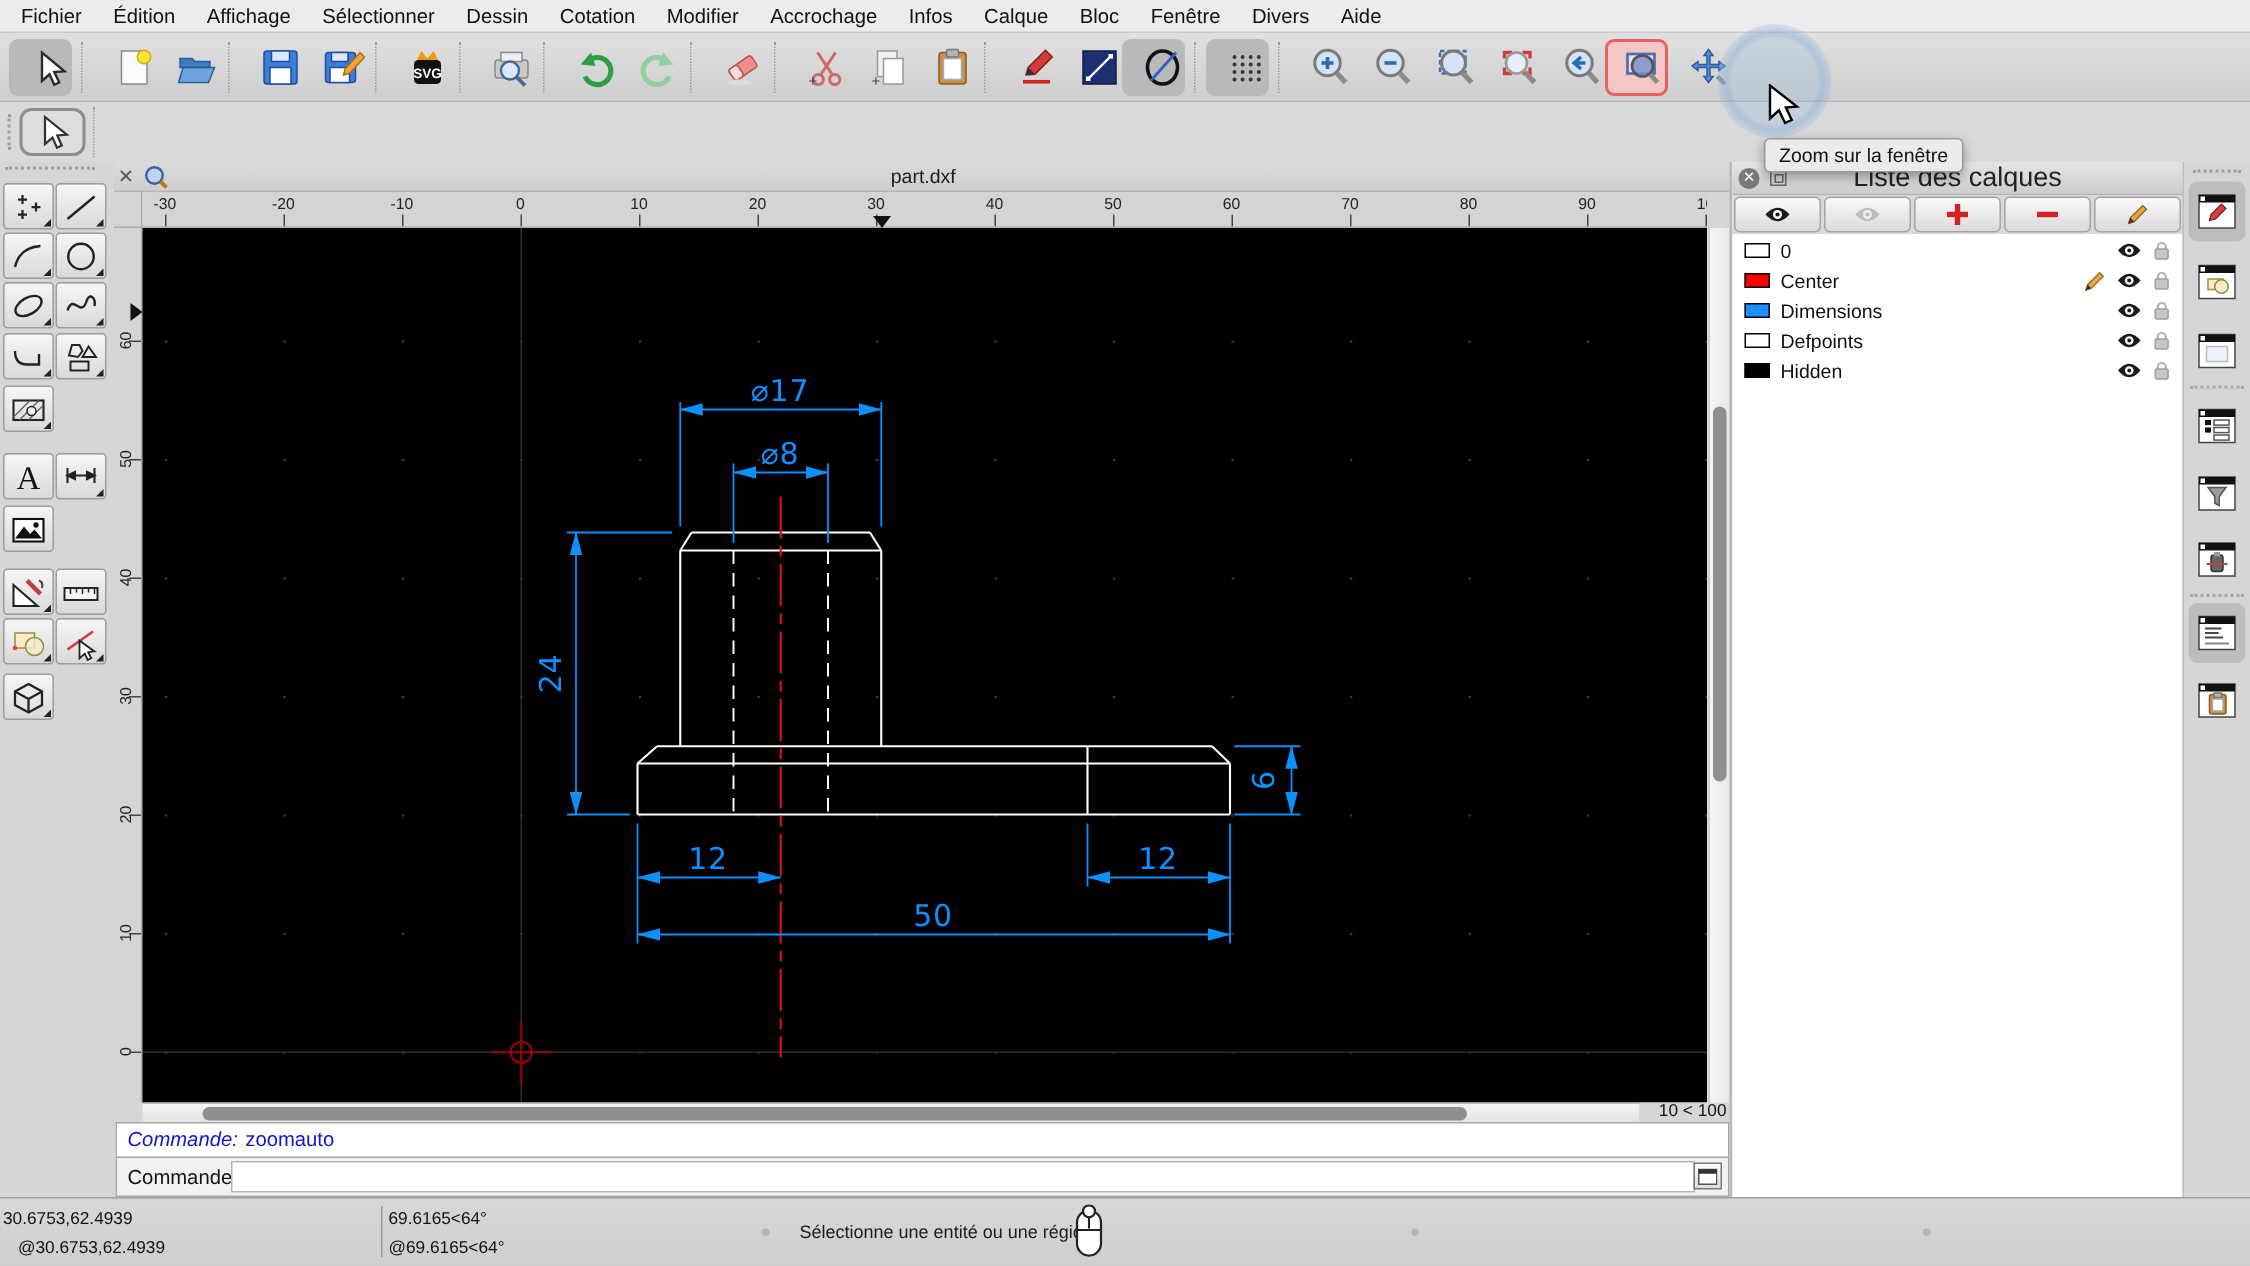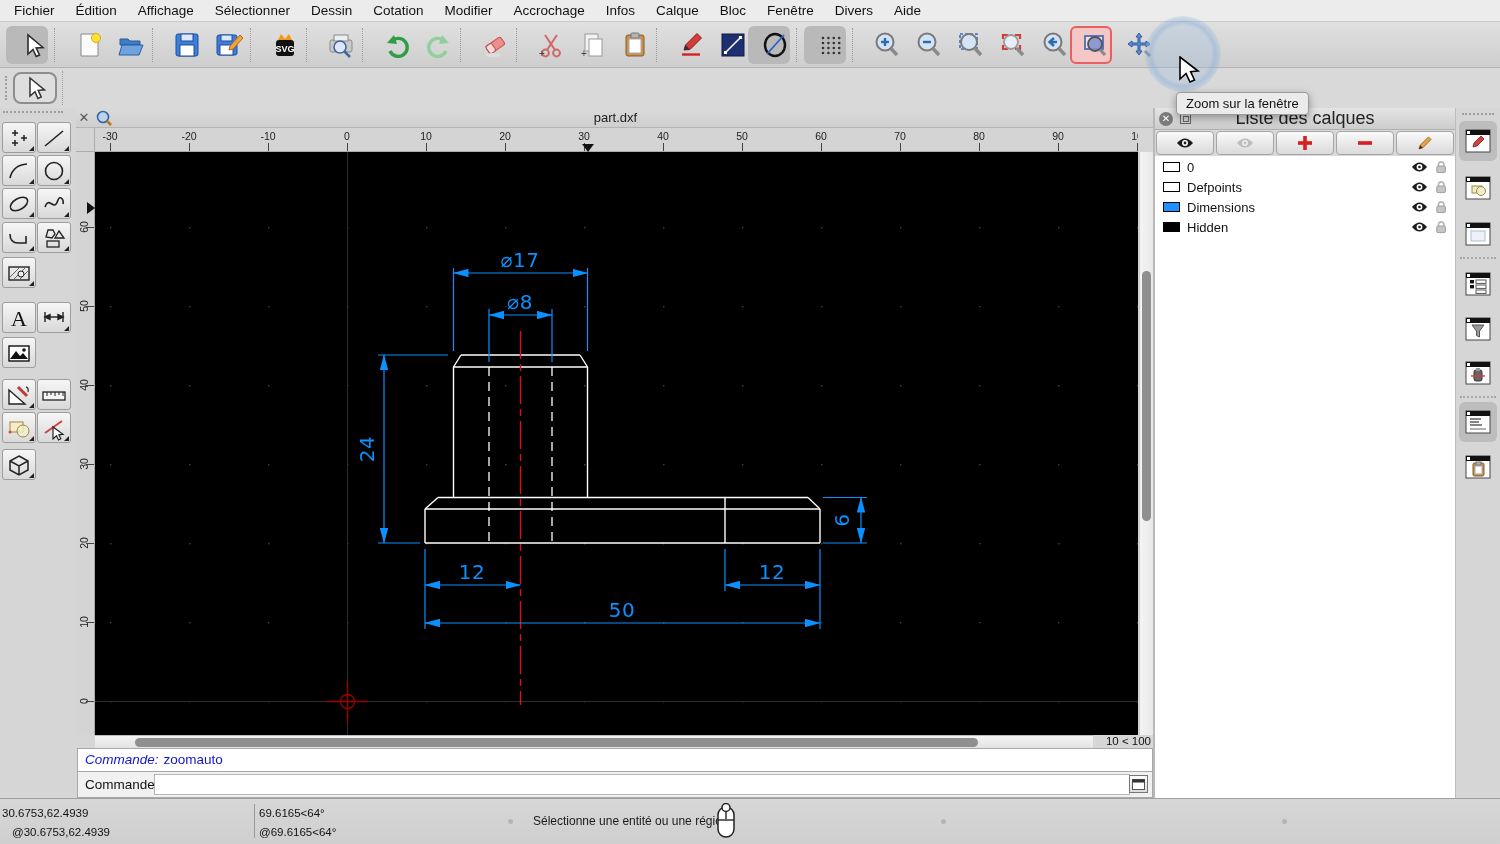"Center" div.layer-row { html: none -> <div> <div></div> <span>Center</span> <div> <svg> <path></path> <path></path> </svg> <svg> <path></path> <circle></circle> <circle></circle> </svg> <svg> <path></path> <rect></rect> </svg> </div> </div> }
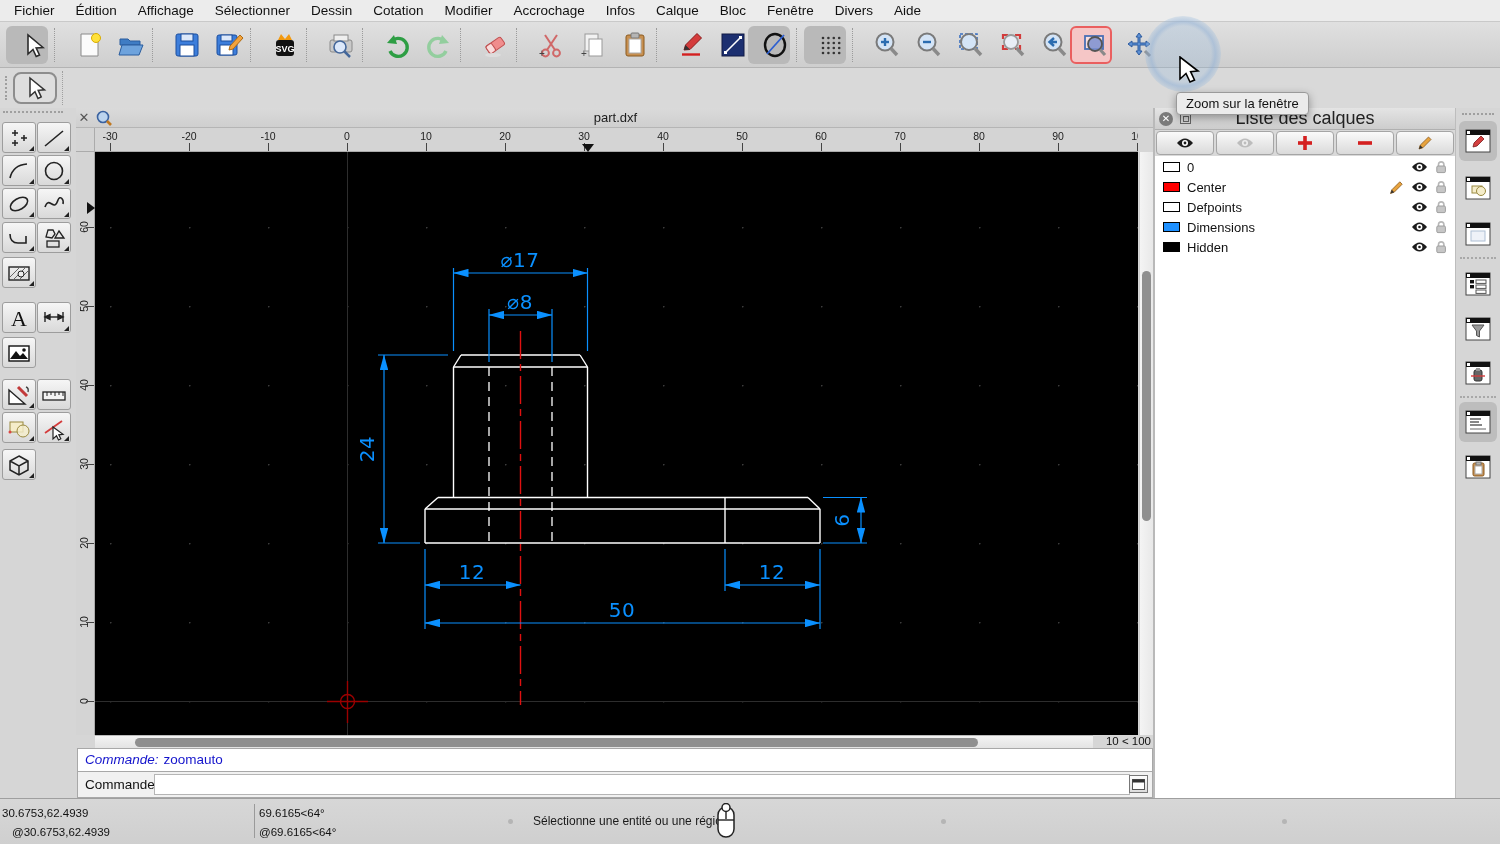"Defpoints" div.layer-row { order: before "Dimensions" -> after "Dimensions" }
